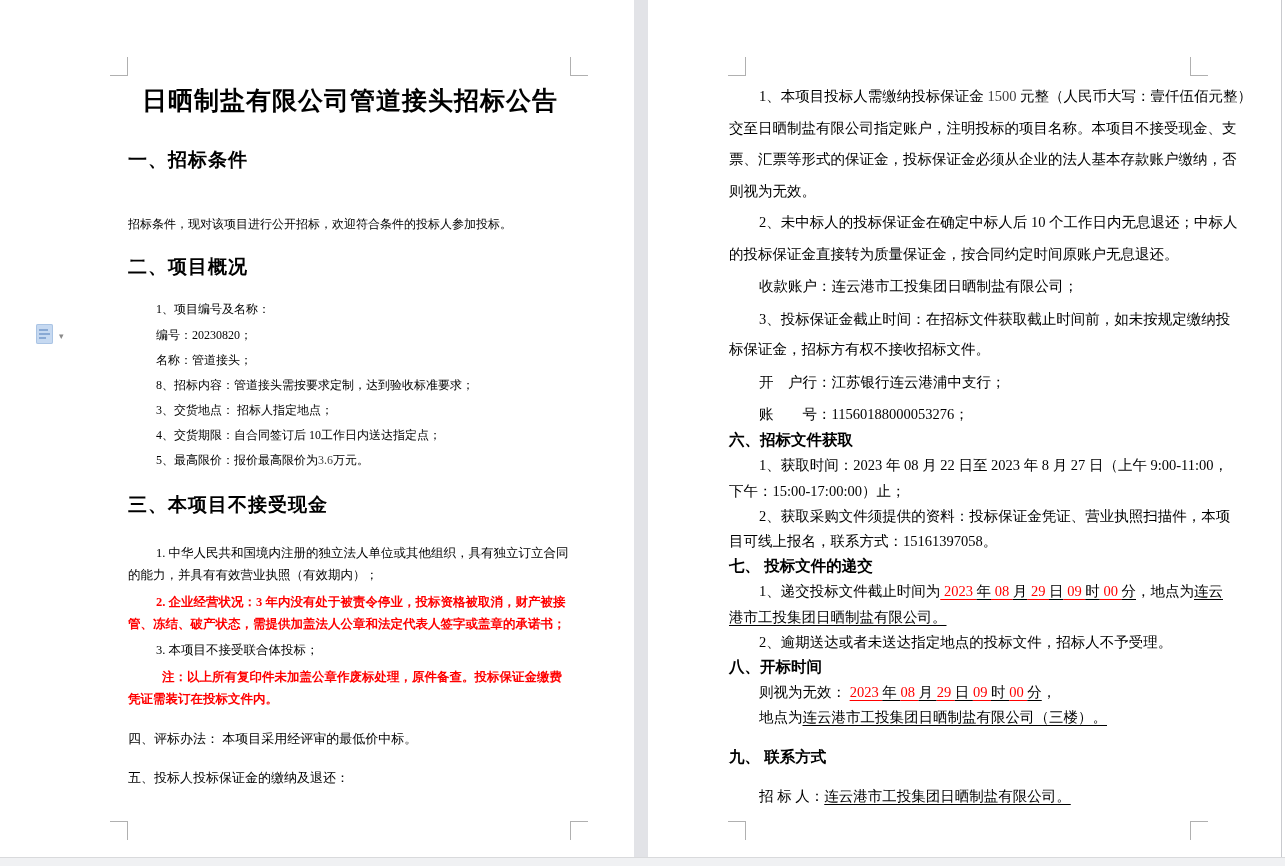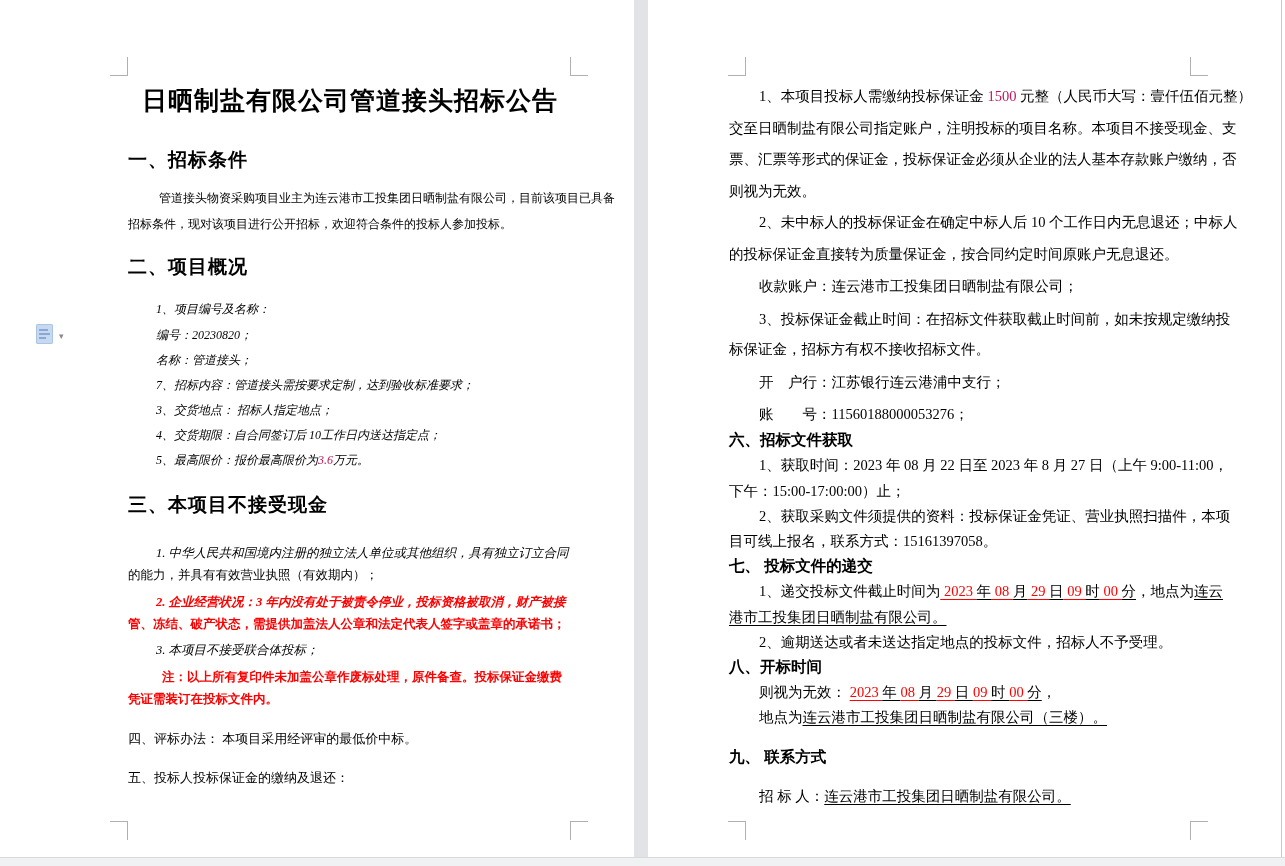"1500" .s-red { color: #be185d -> #404040 }
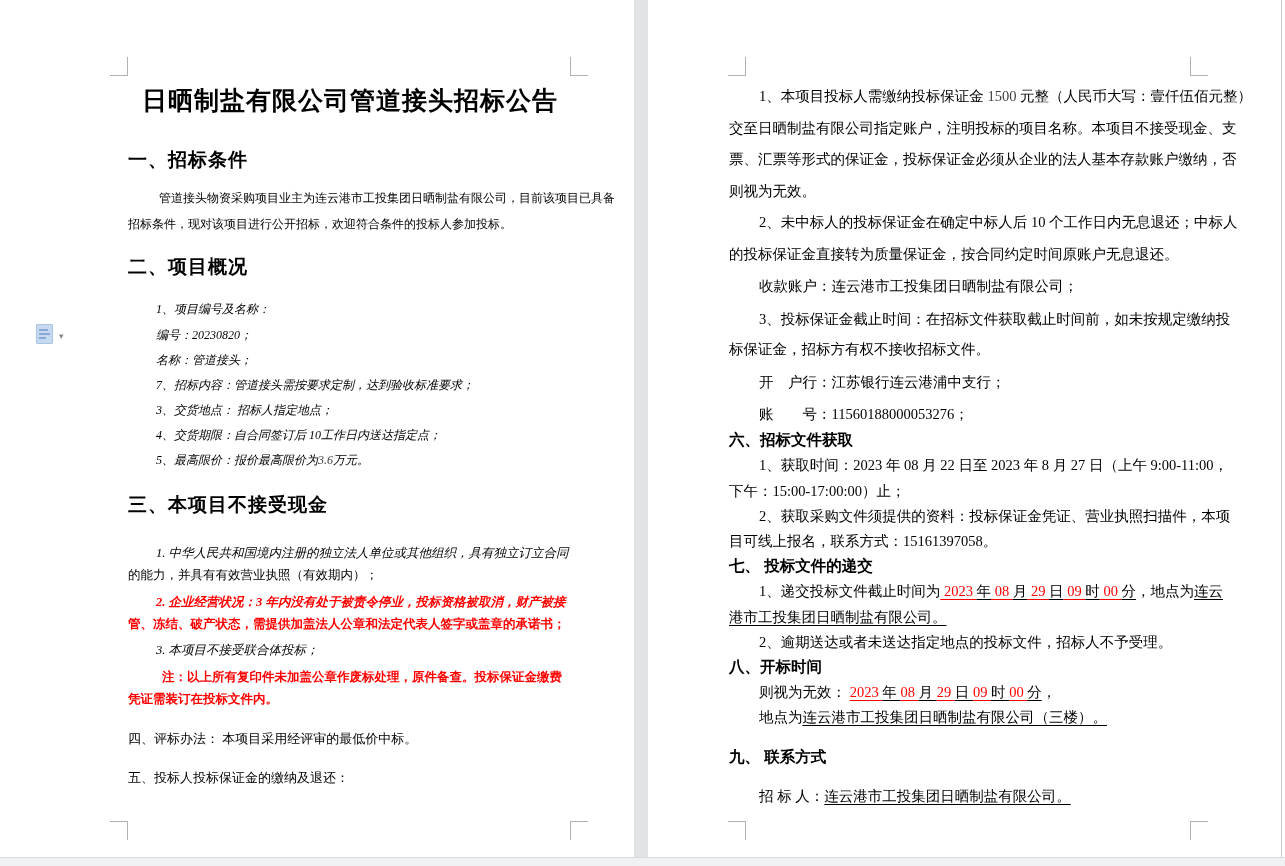"管道接头物资采购项目业主为连云港市工投集团日晒制盐有限公司，目前该项目已具备" div.line { html: <div>管道接头物资采购项目业主为连云港市工投集团日晒制盐有限公司，目前该项目已具备</div> -> none }
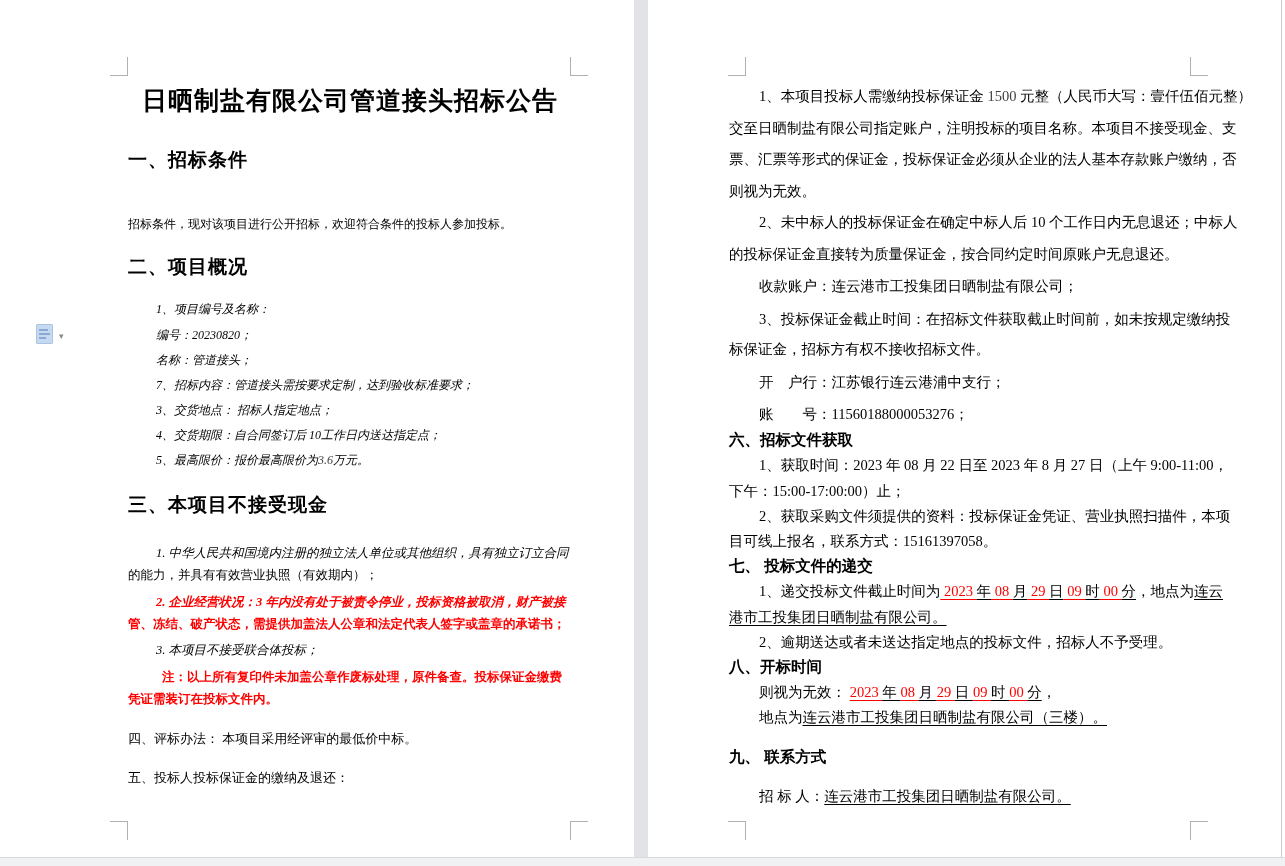"1、项目编号及名称：" .ind28 { font-style: italic -> none }
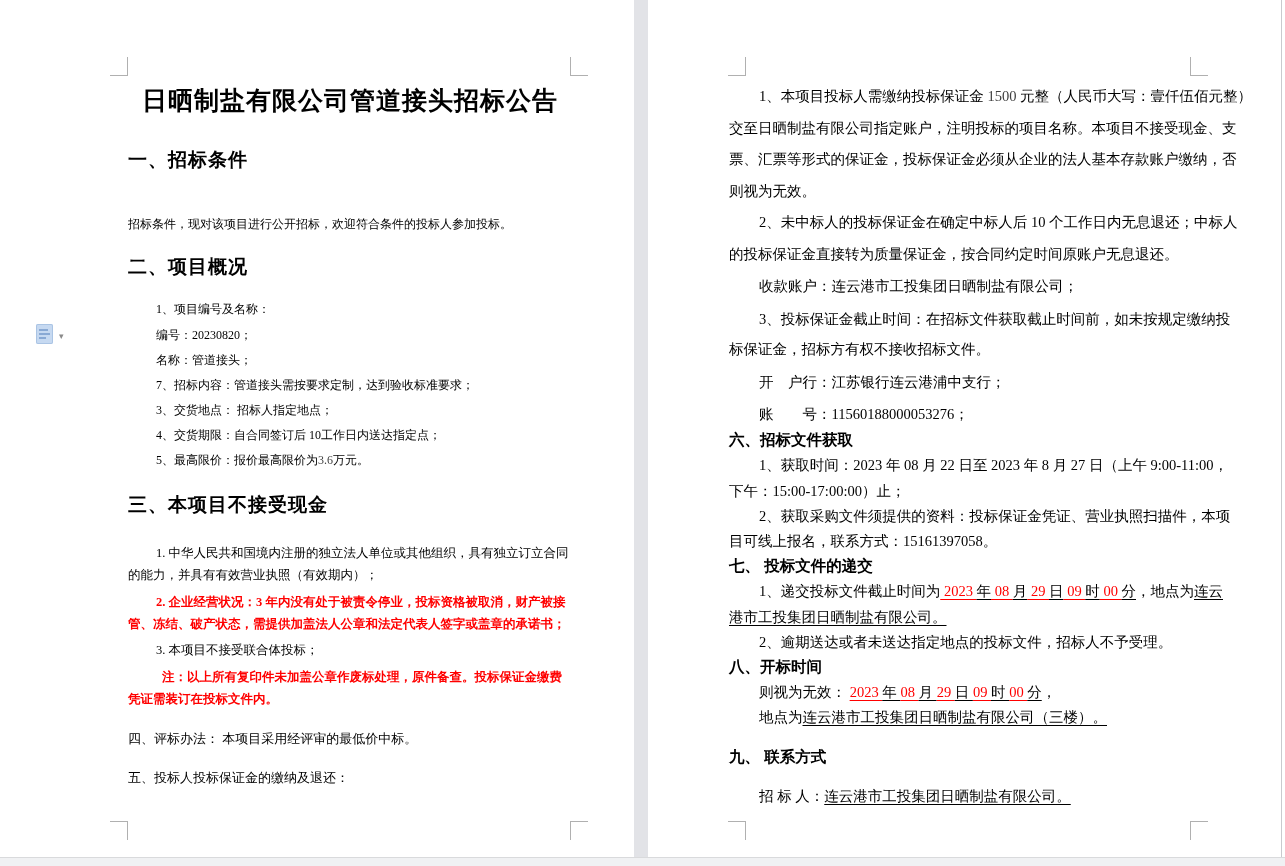"7、招标内容：管道接头需按要求定制，达到验收标准要求；" div.line { text: 7 -> 8 }
